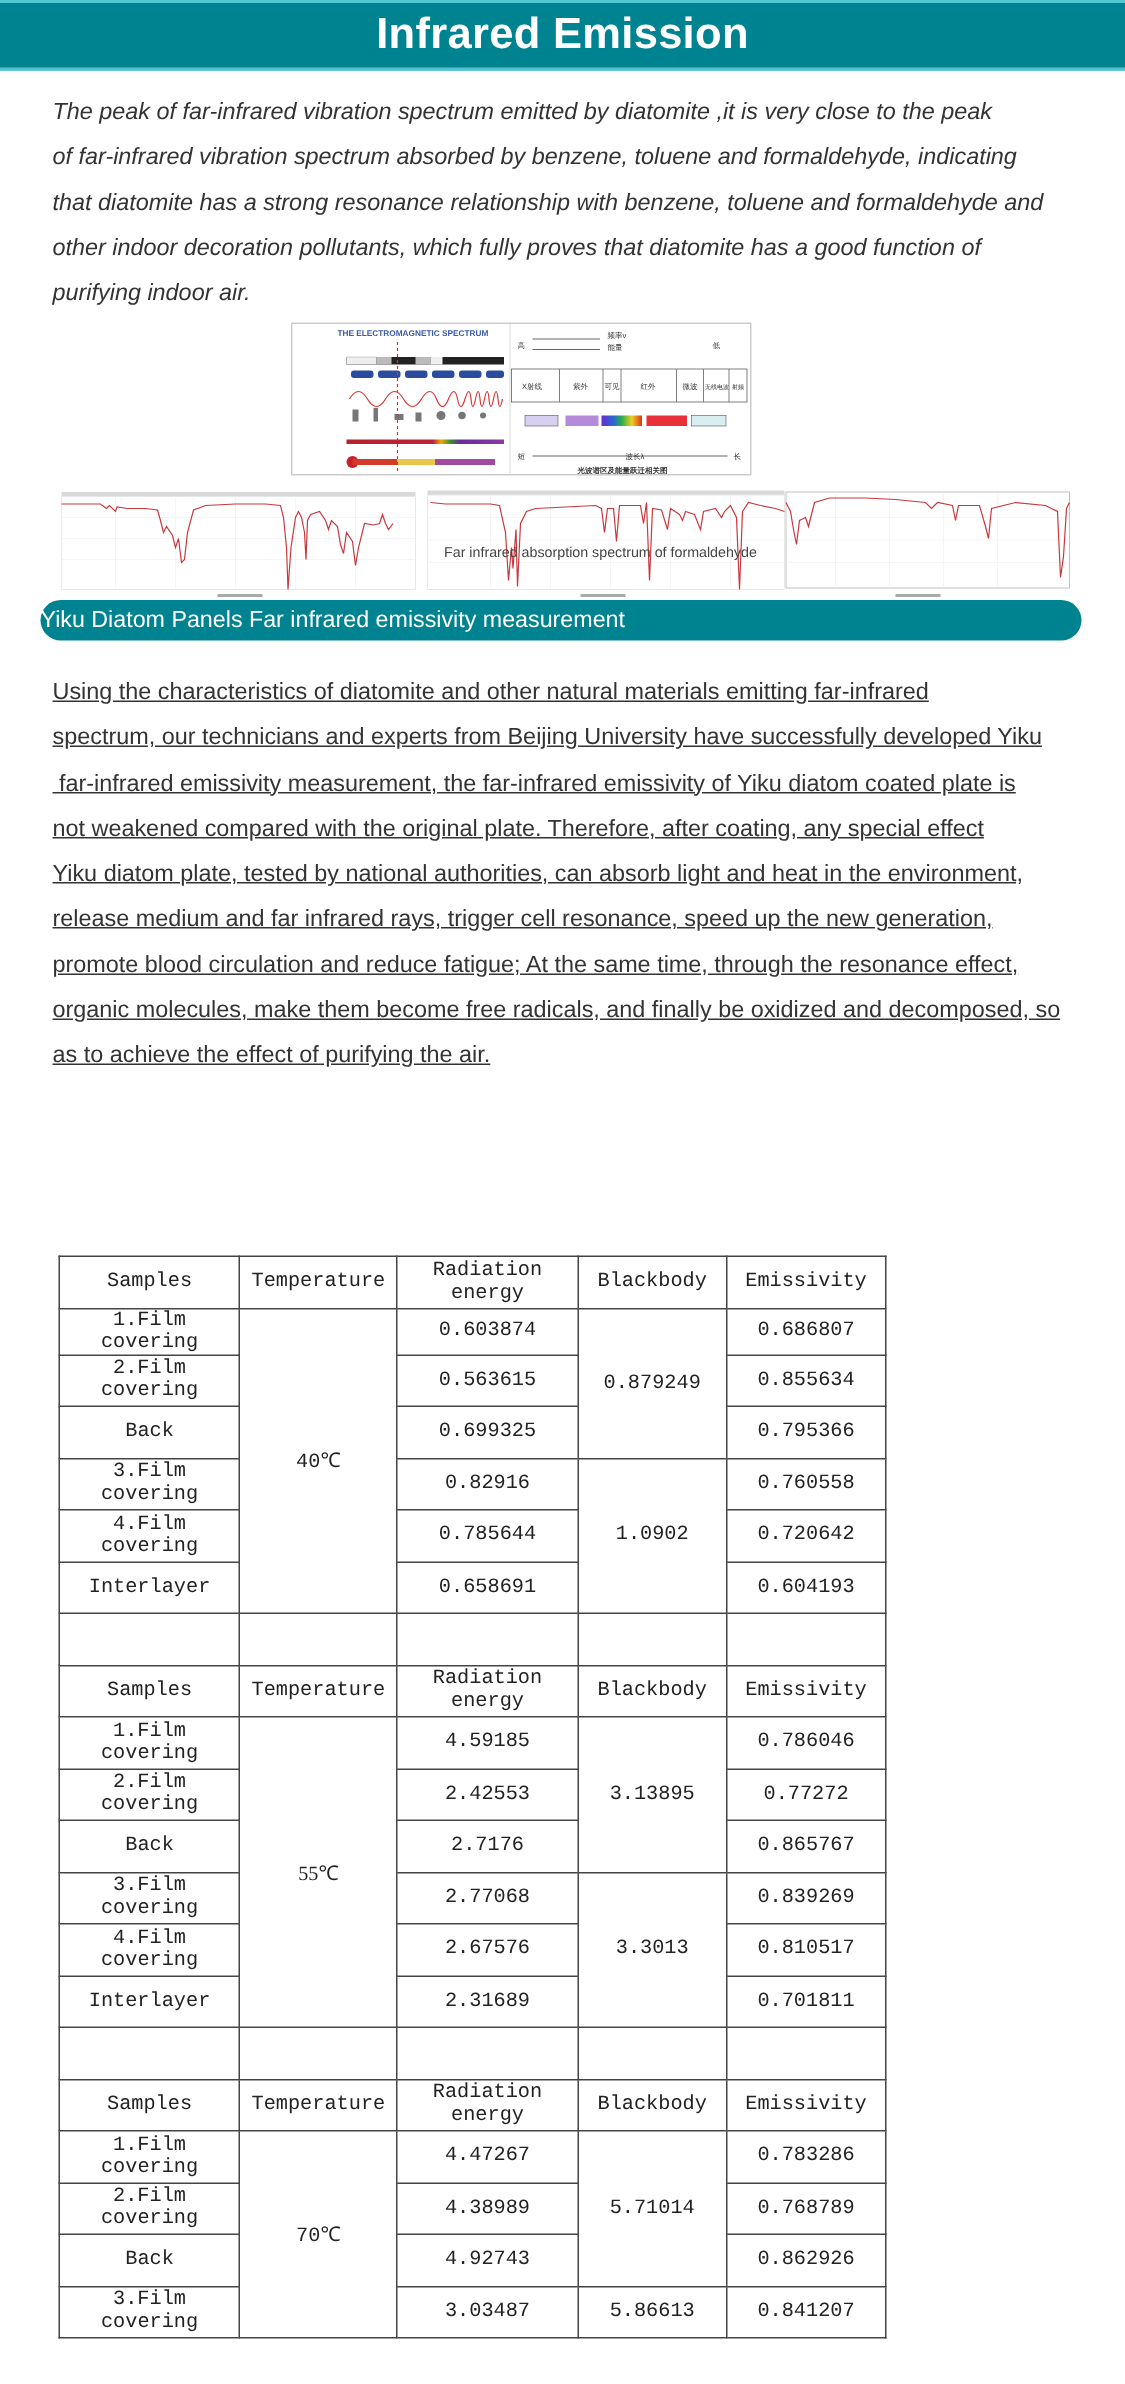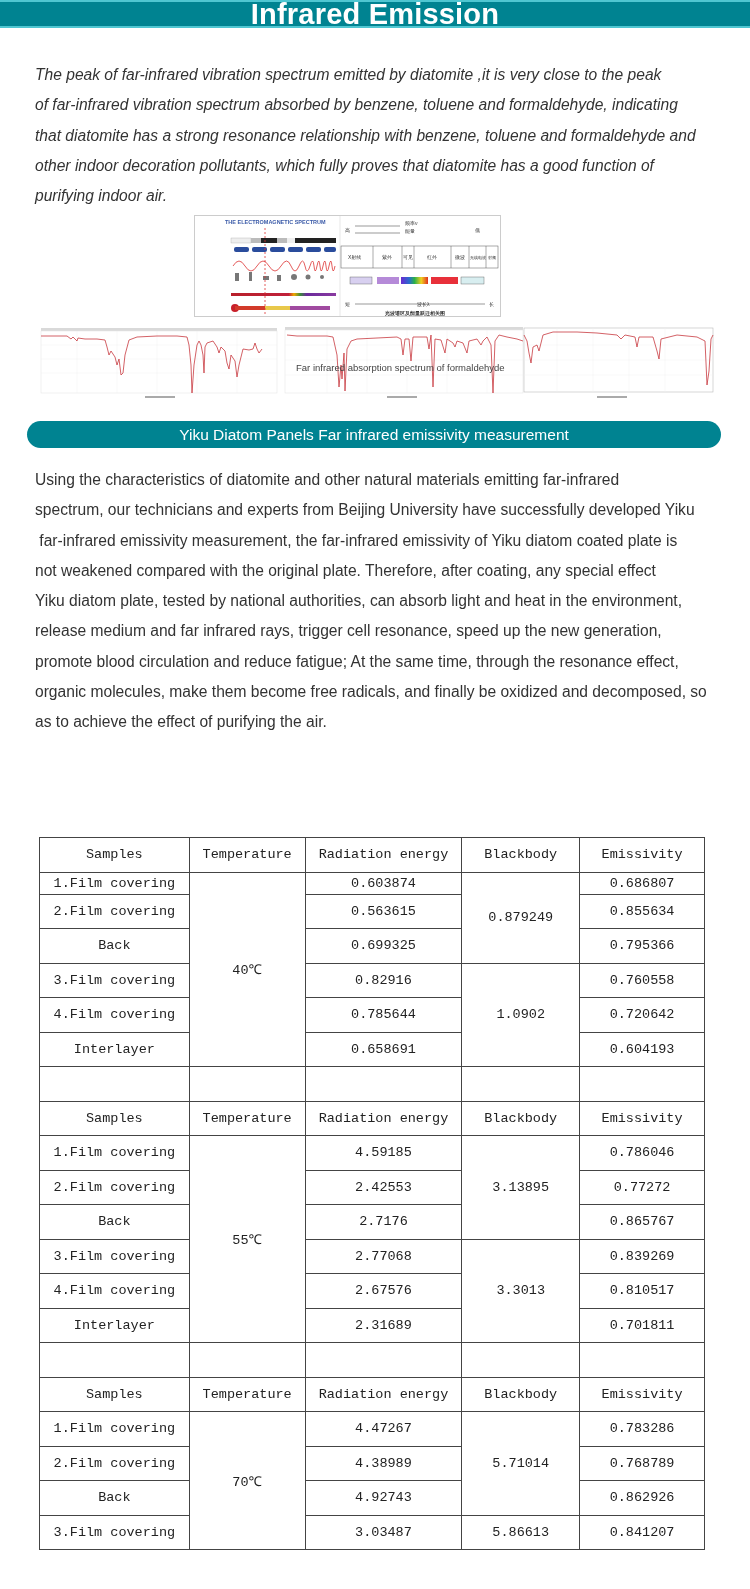"Infrared Emission" .header-bar { height: 28px -> 47px }
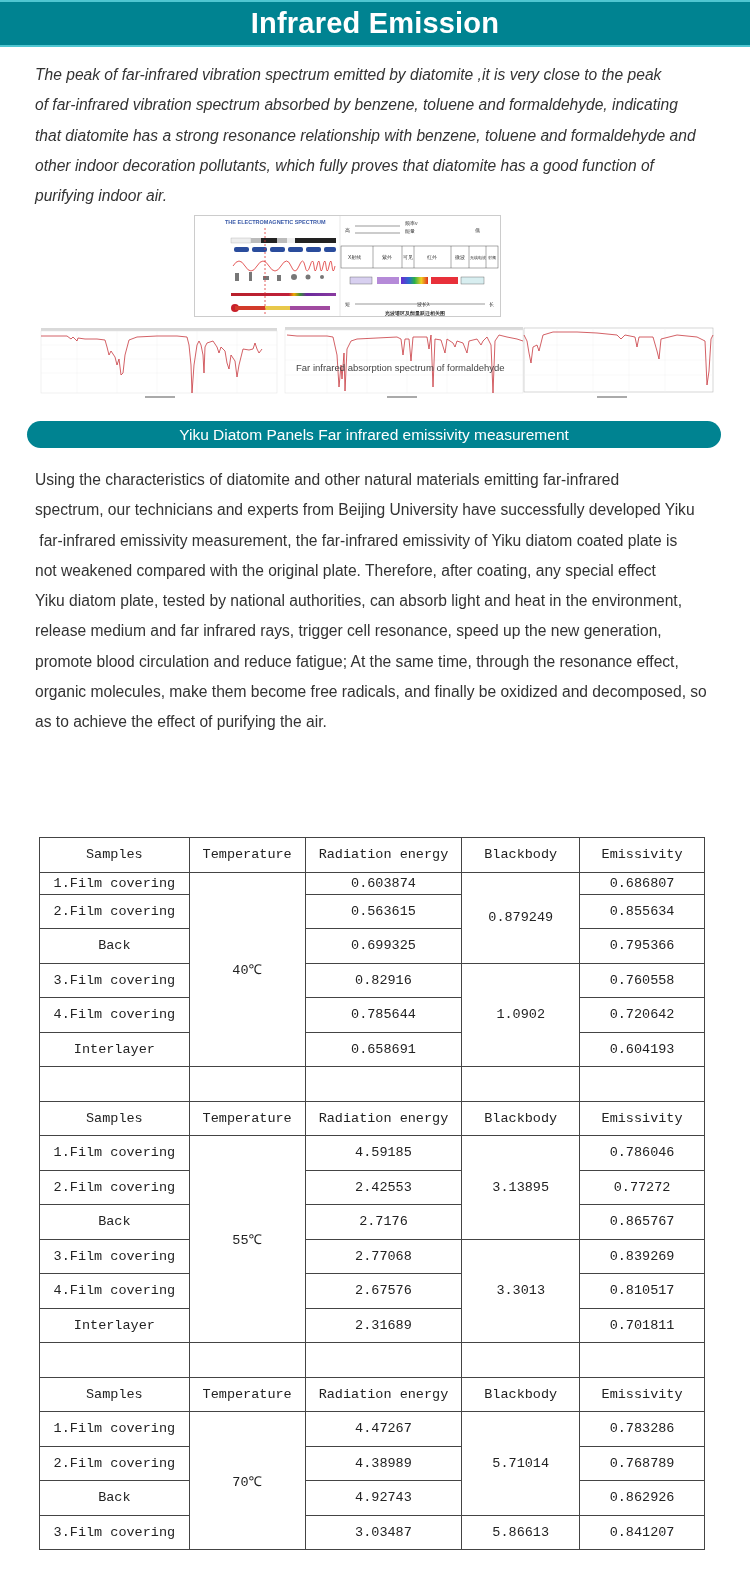"Yiku Diatom Panels Far infrared" .section-pill { justify-content: center -> flex-start; top: 421px -> 400px }
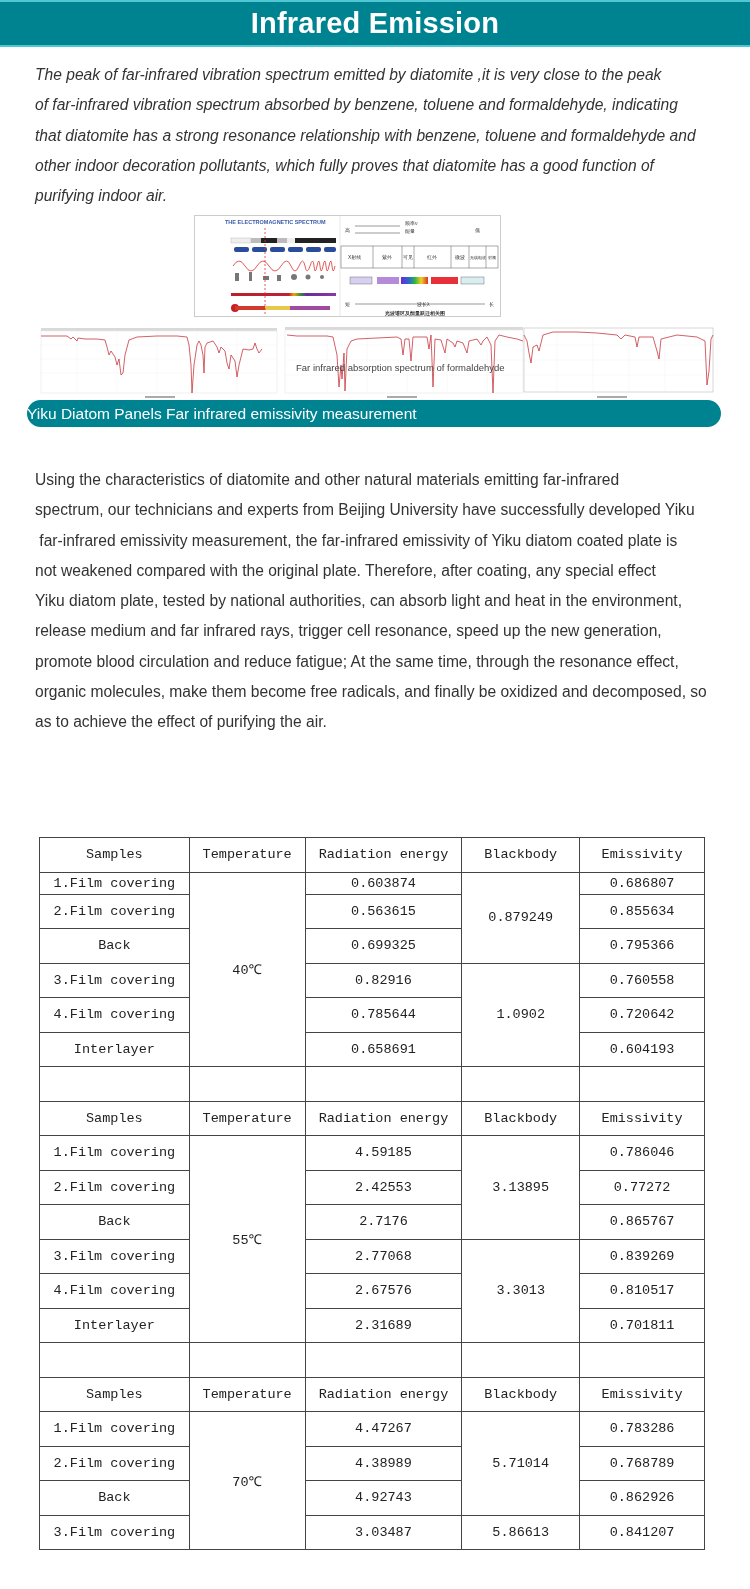"Using the characteristics of diatomite" div.para { text-decoration: none -> underline; top: 465px -> 447px }
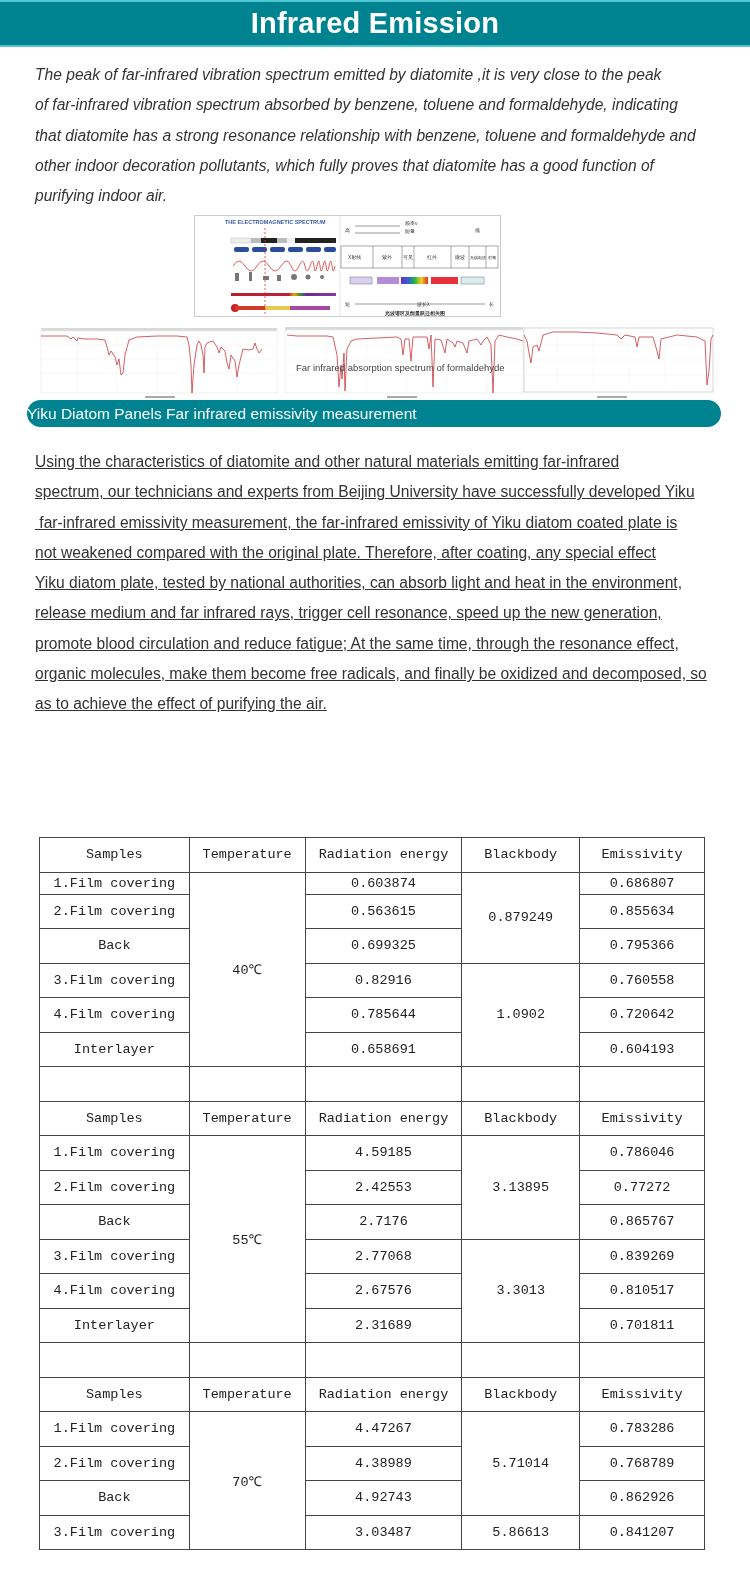"Samples" table.em { width: 666px -> 552px }
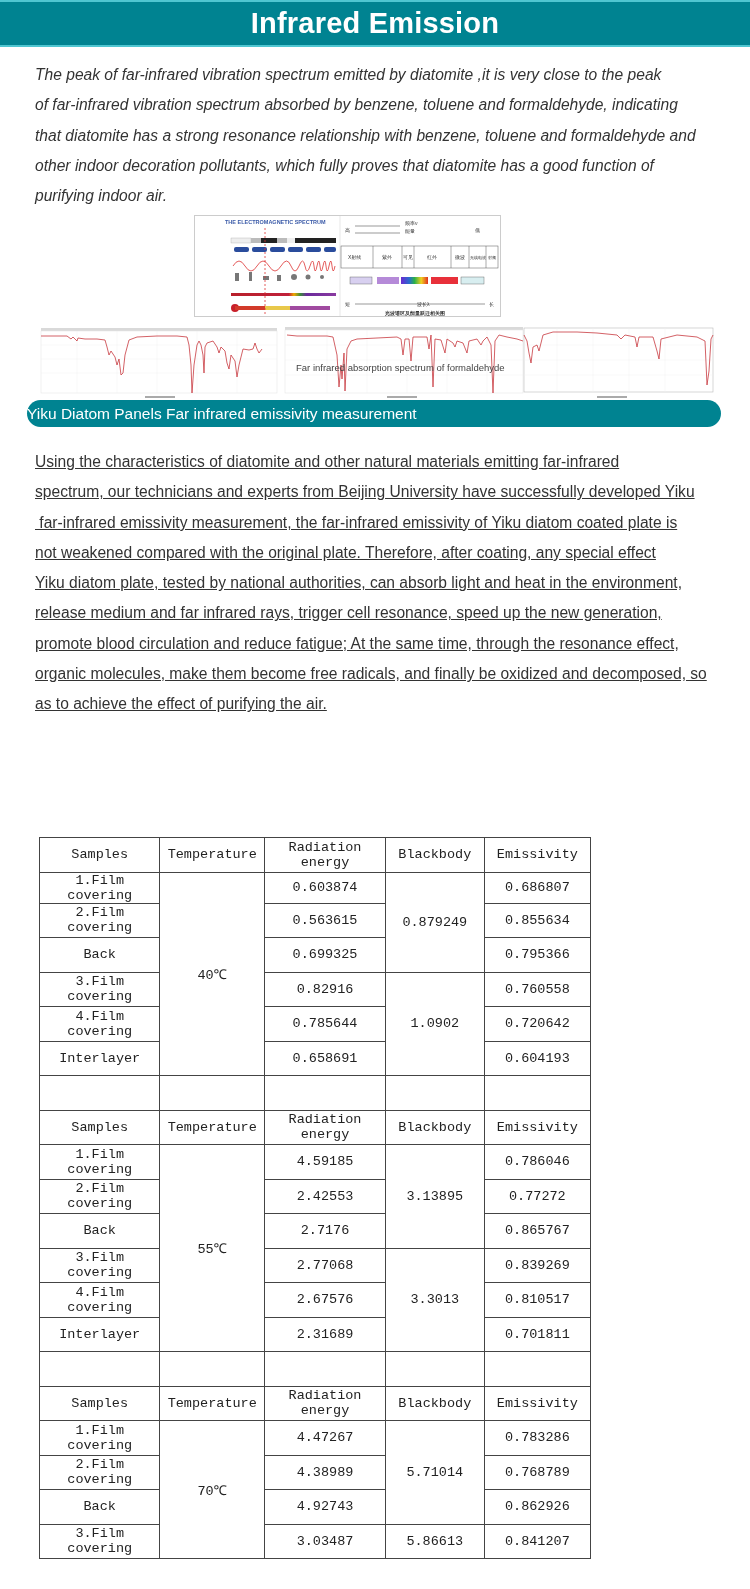"55℃" td { font-family: Liberation Mono, monospace -> Liberation Serif, serif }
